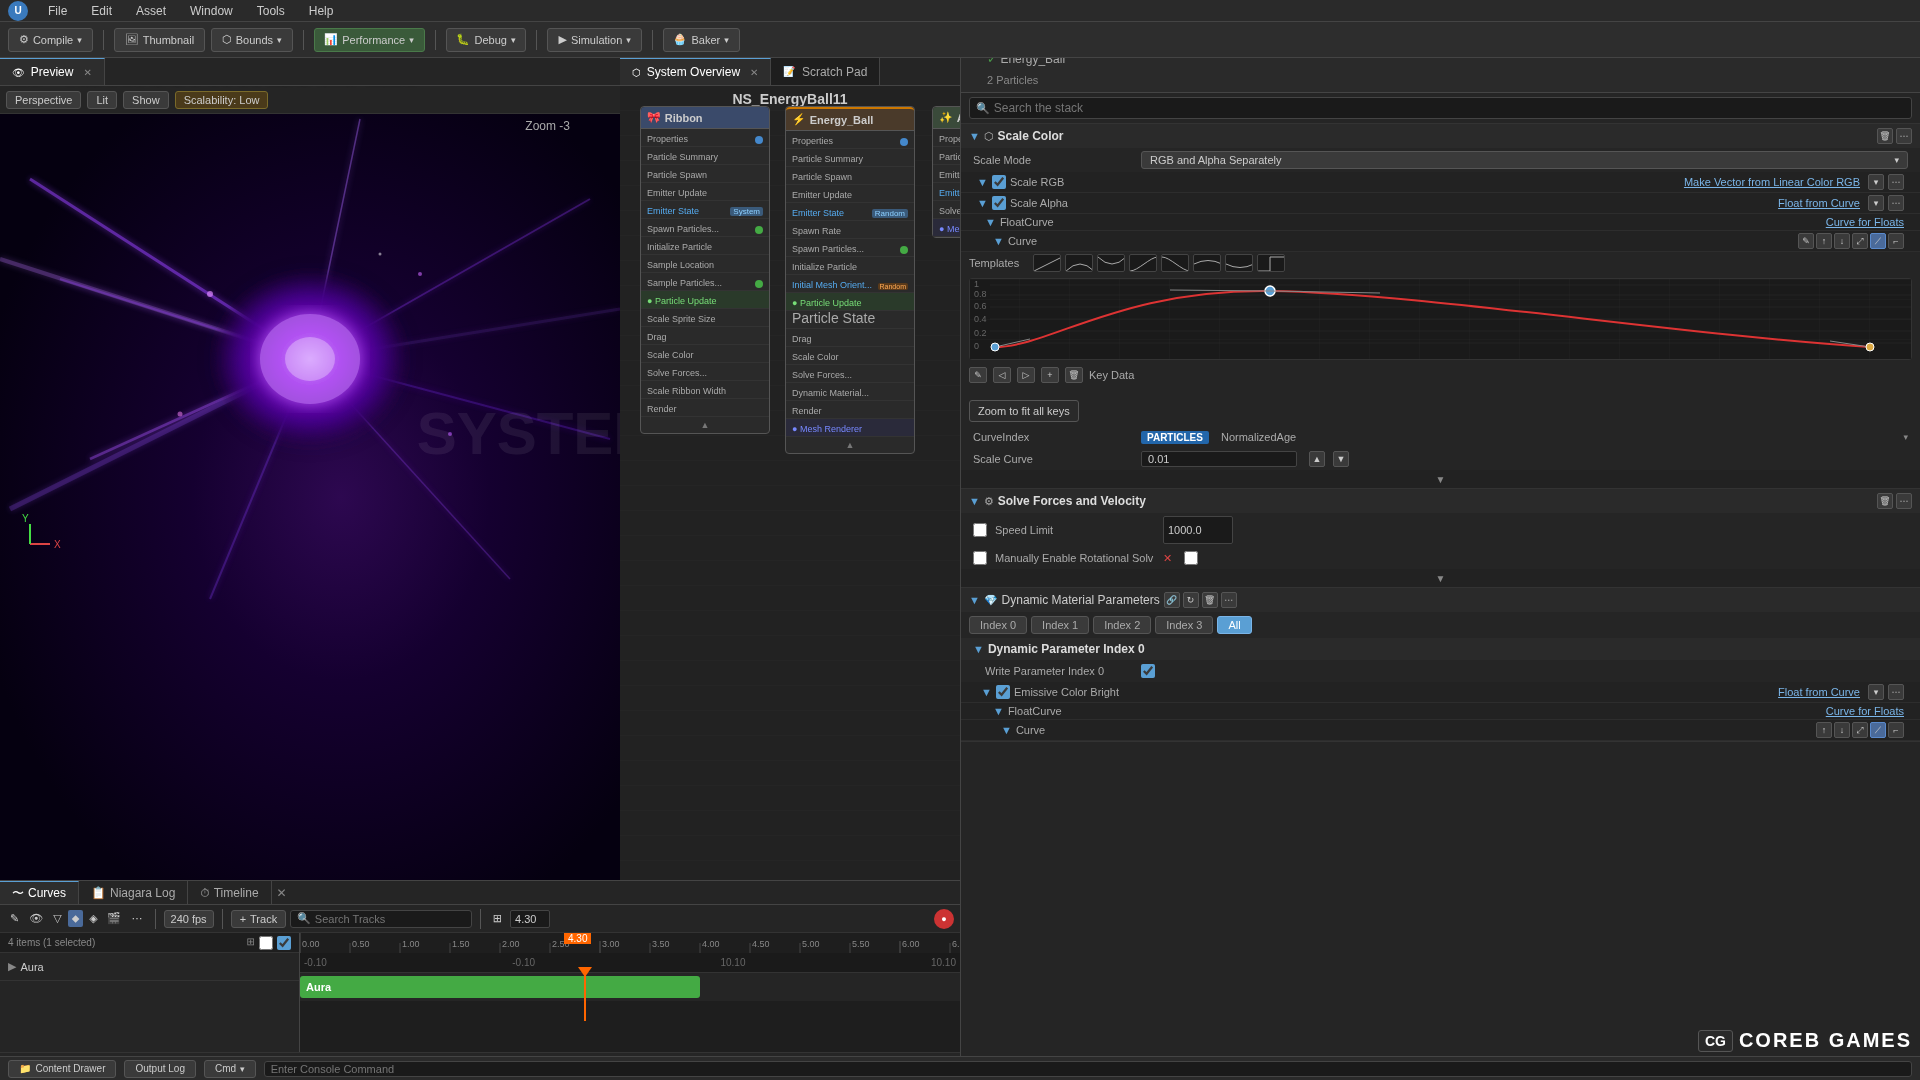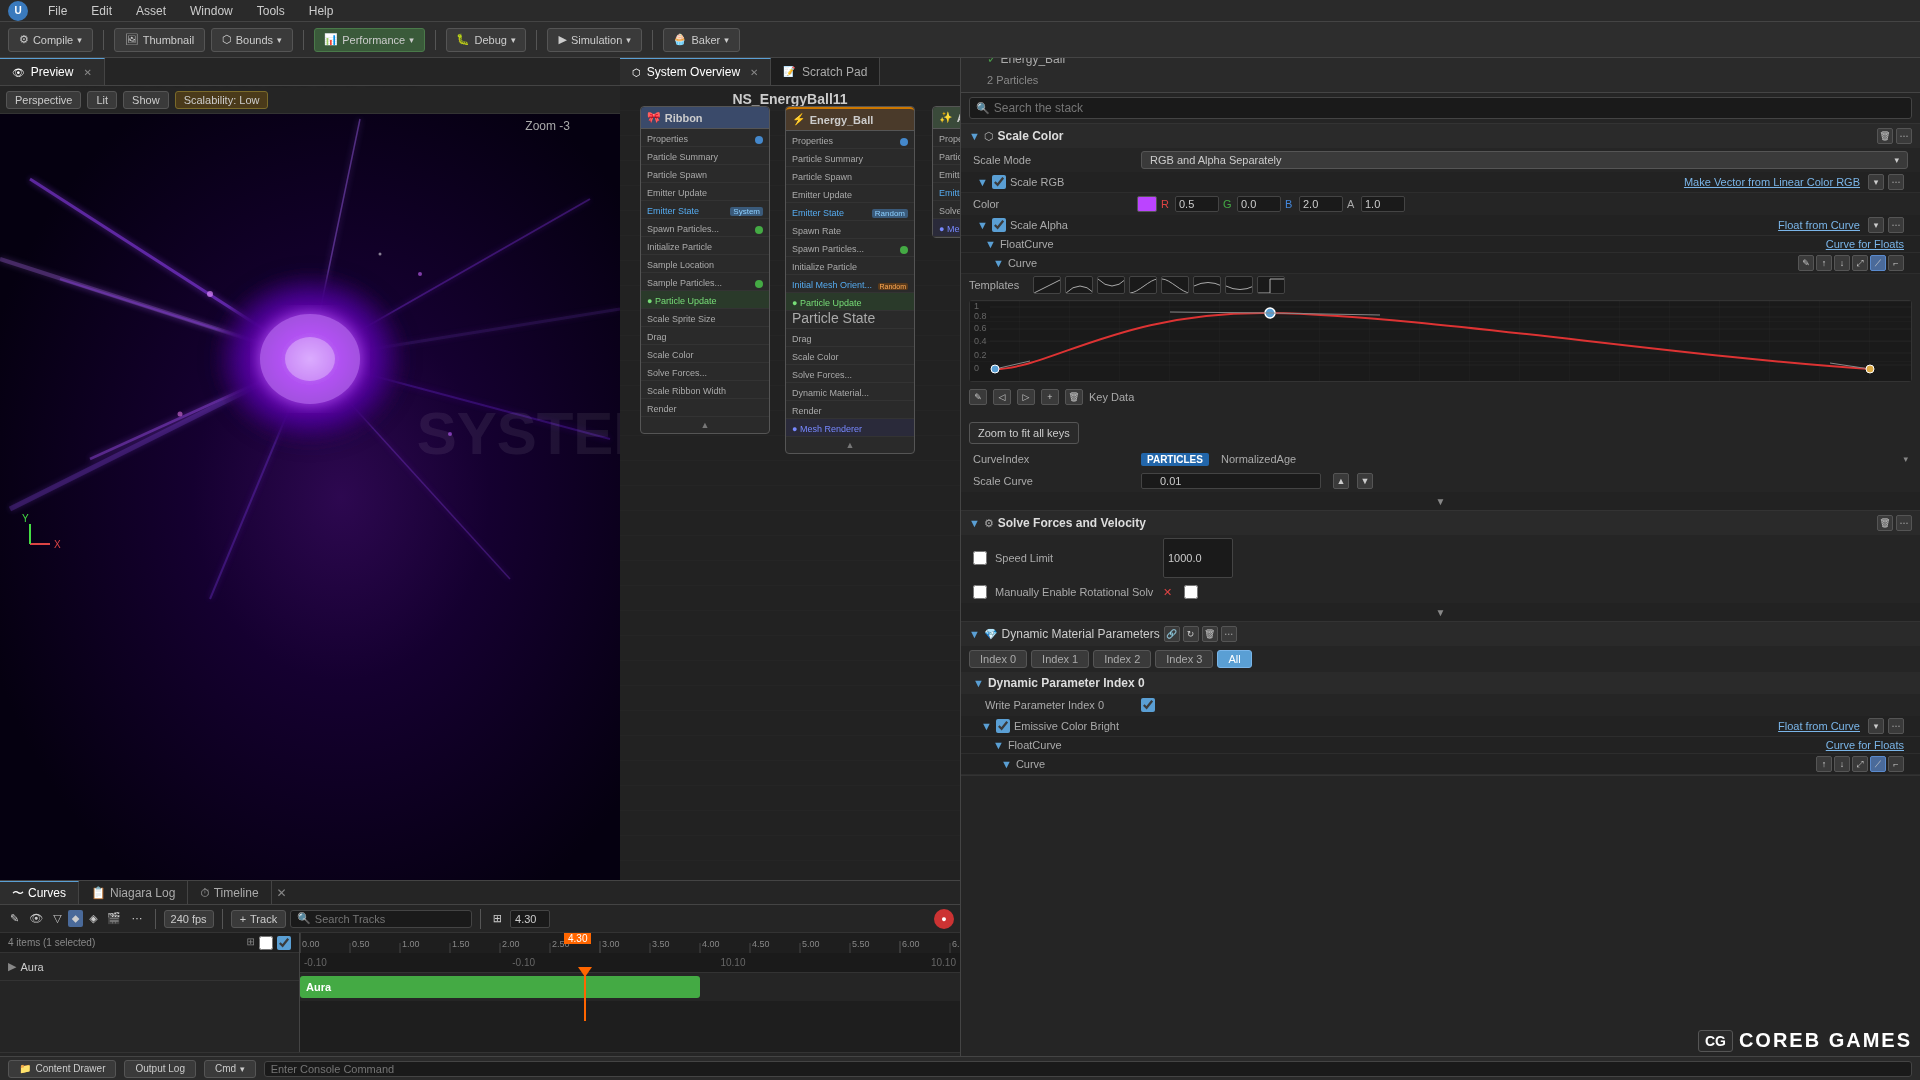"Color" div.color-row { html: <div> <span>Color</span> <div></div> <div> <span>R</span> <input> </div> <div> <span>G</span> <input> </div> <div> <span>B</span> <input> </div> <div> <span>A</span> <input> </div> </div> -> none }
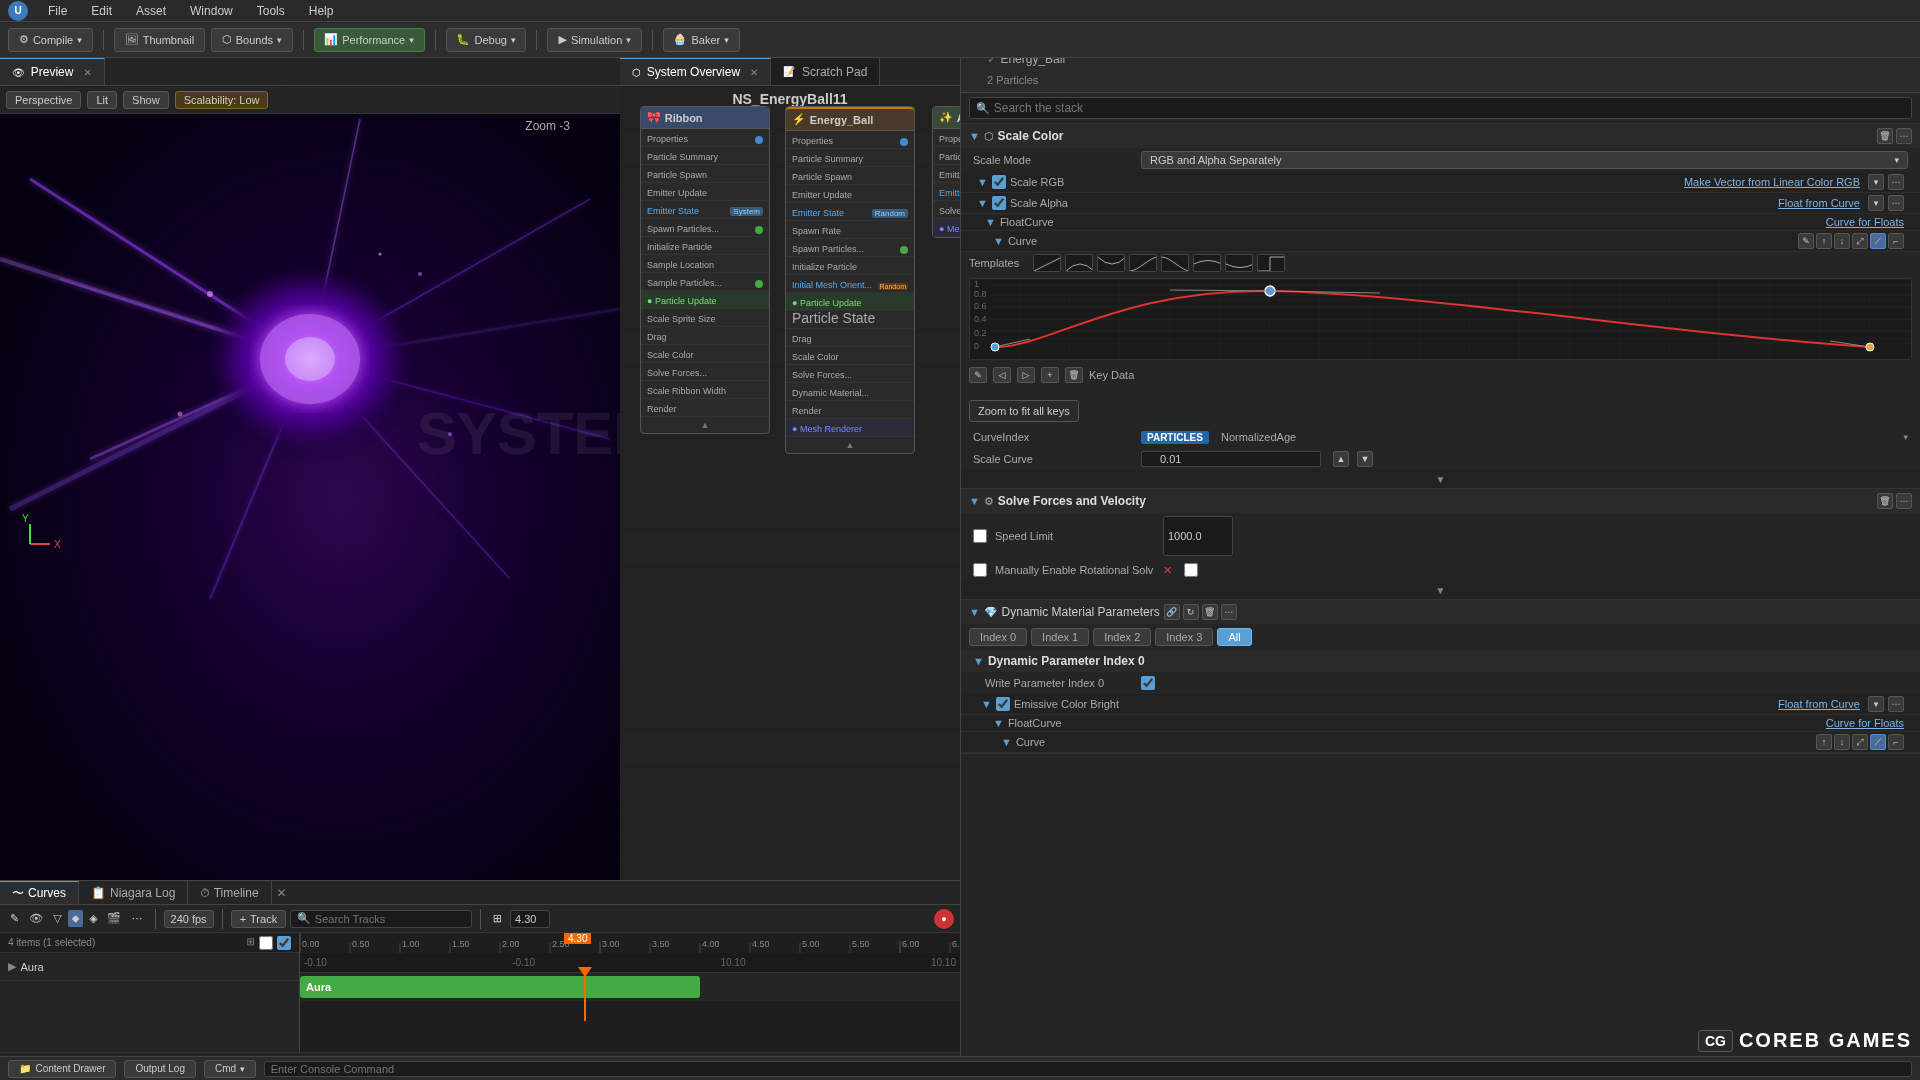"0.01" .inline-value-box { padding: 1px 18px -> 1px 6px }
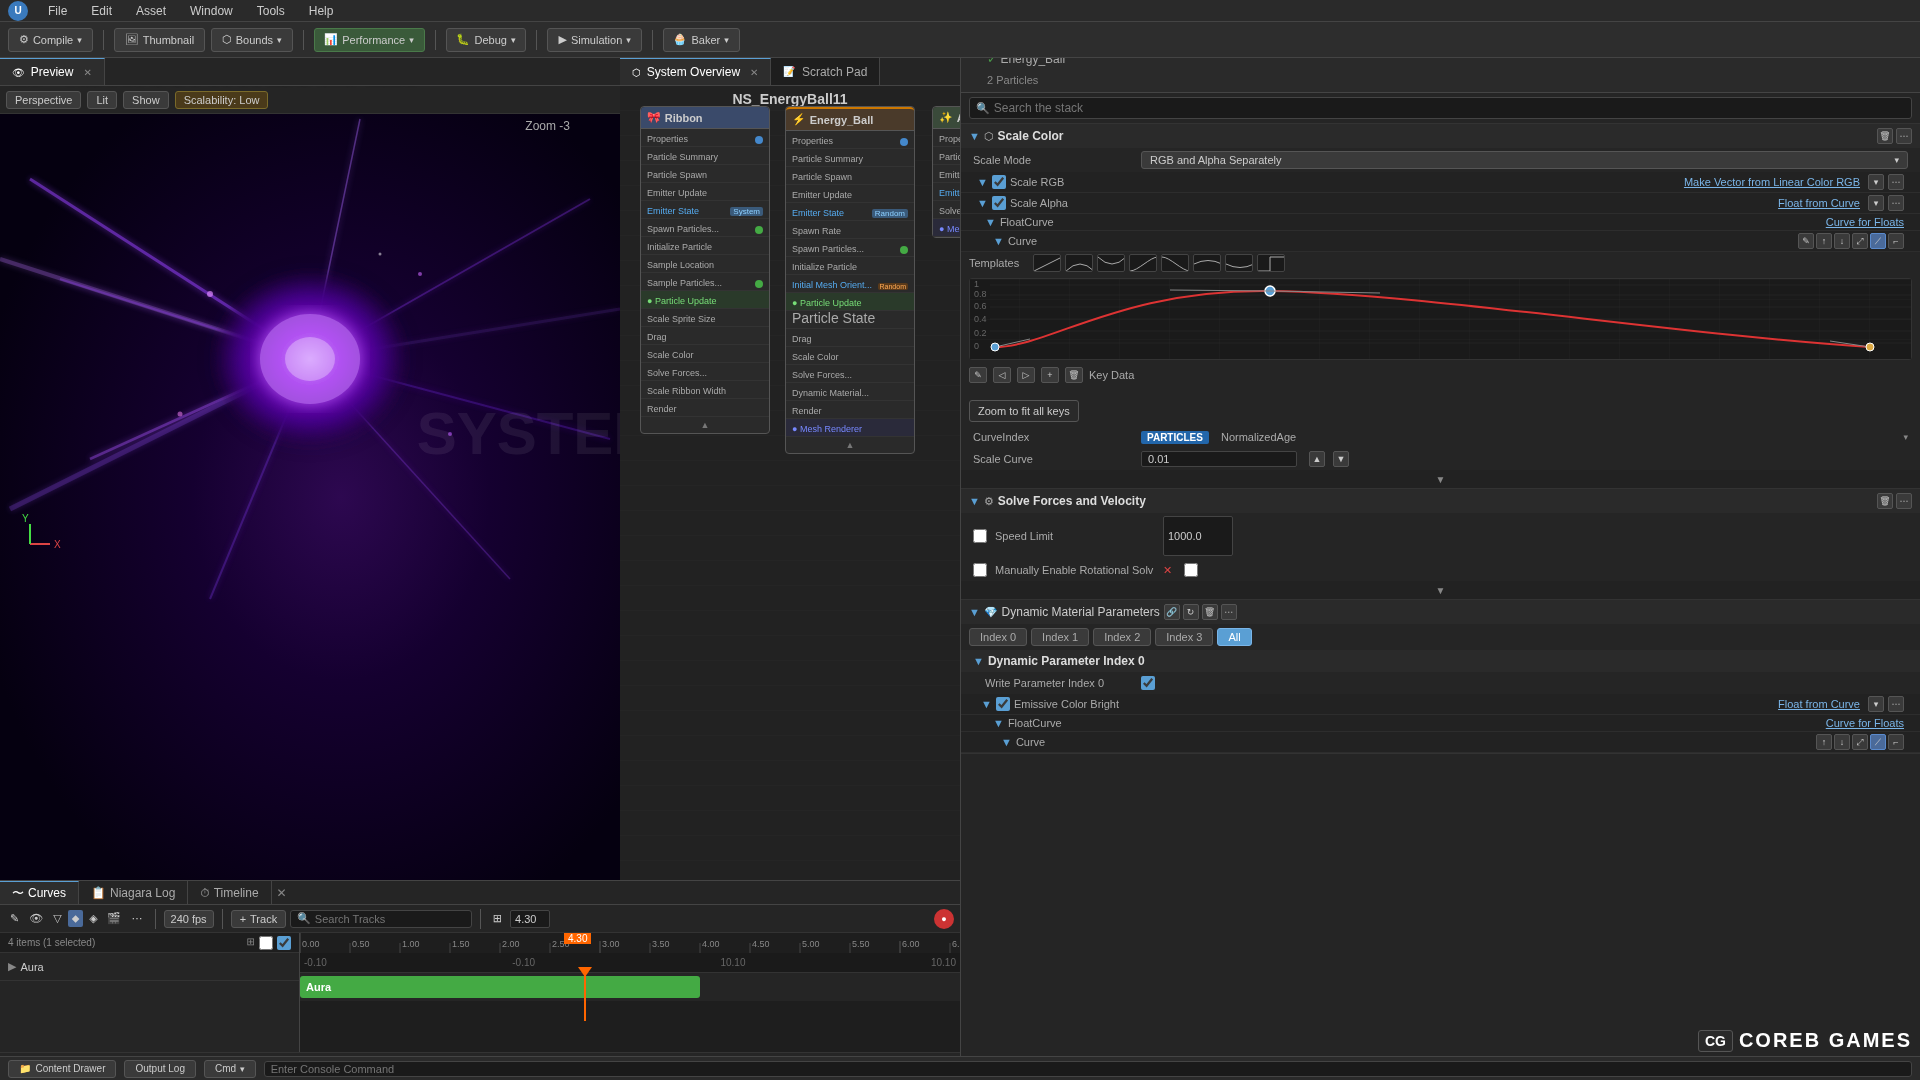"1000.0" .speed-value-input { padding: 13px 4px -> 7px 4px }
